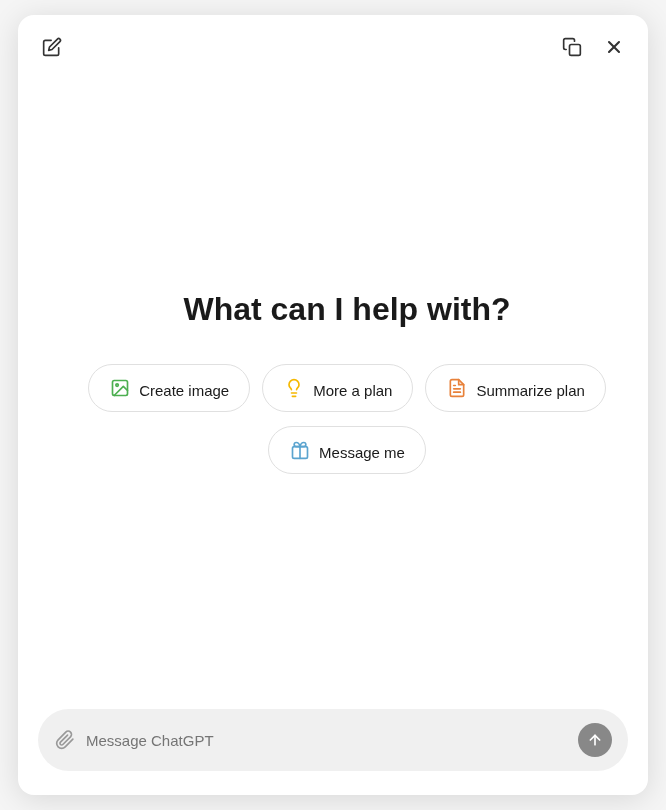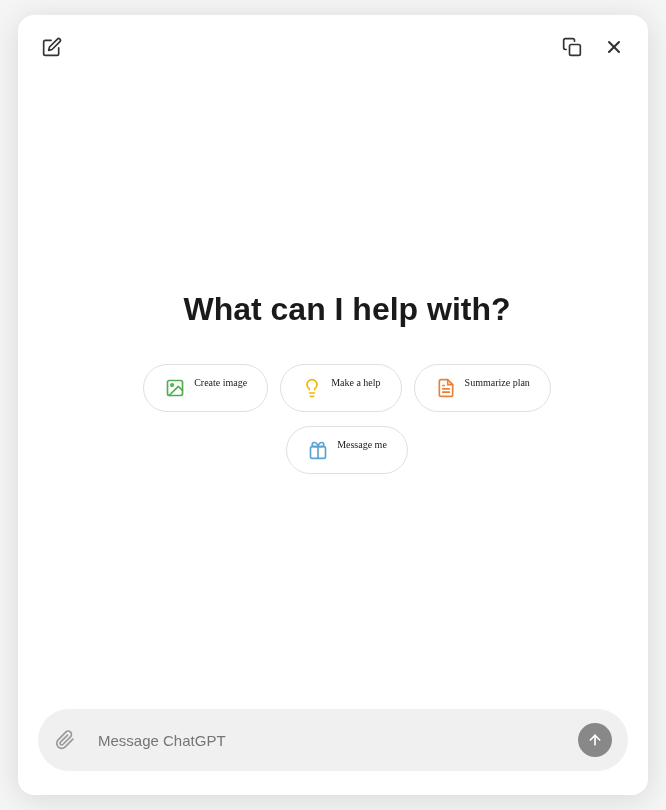"Create image" .suggestion-btn { align-items: flex-start -> flex-end; font-family: Liberation Serif, serif -> Liberation Sans, sans-serif; font-size: 10px -> 15px }
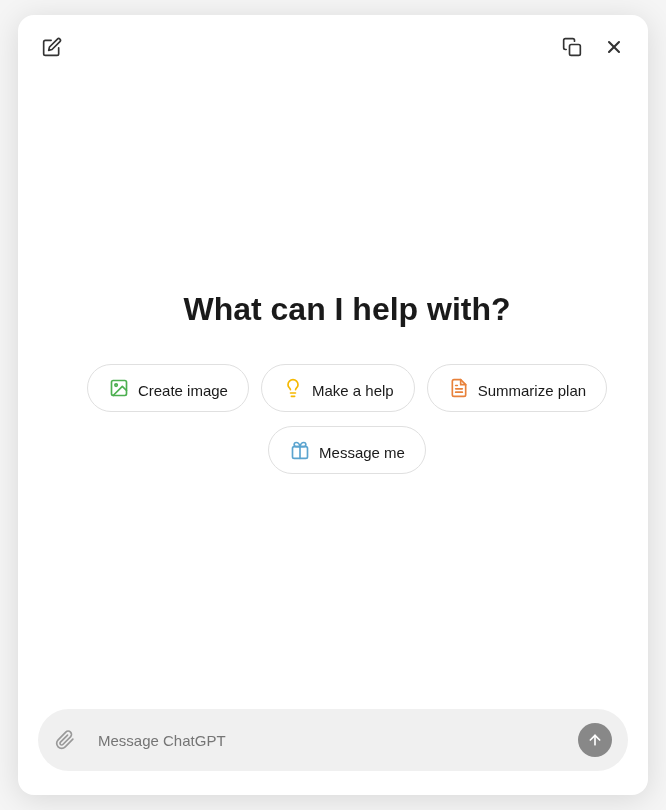"Make a help" span { text: Make a help -> More a plan }
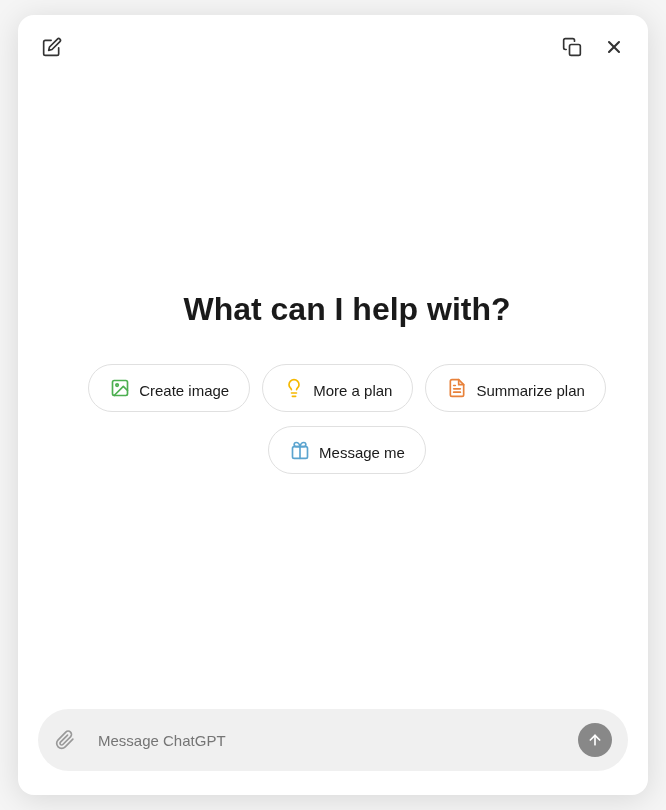"Message ChatGPT" .input-area { gap: 22px -> 10px }
